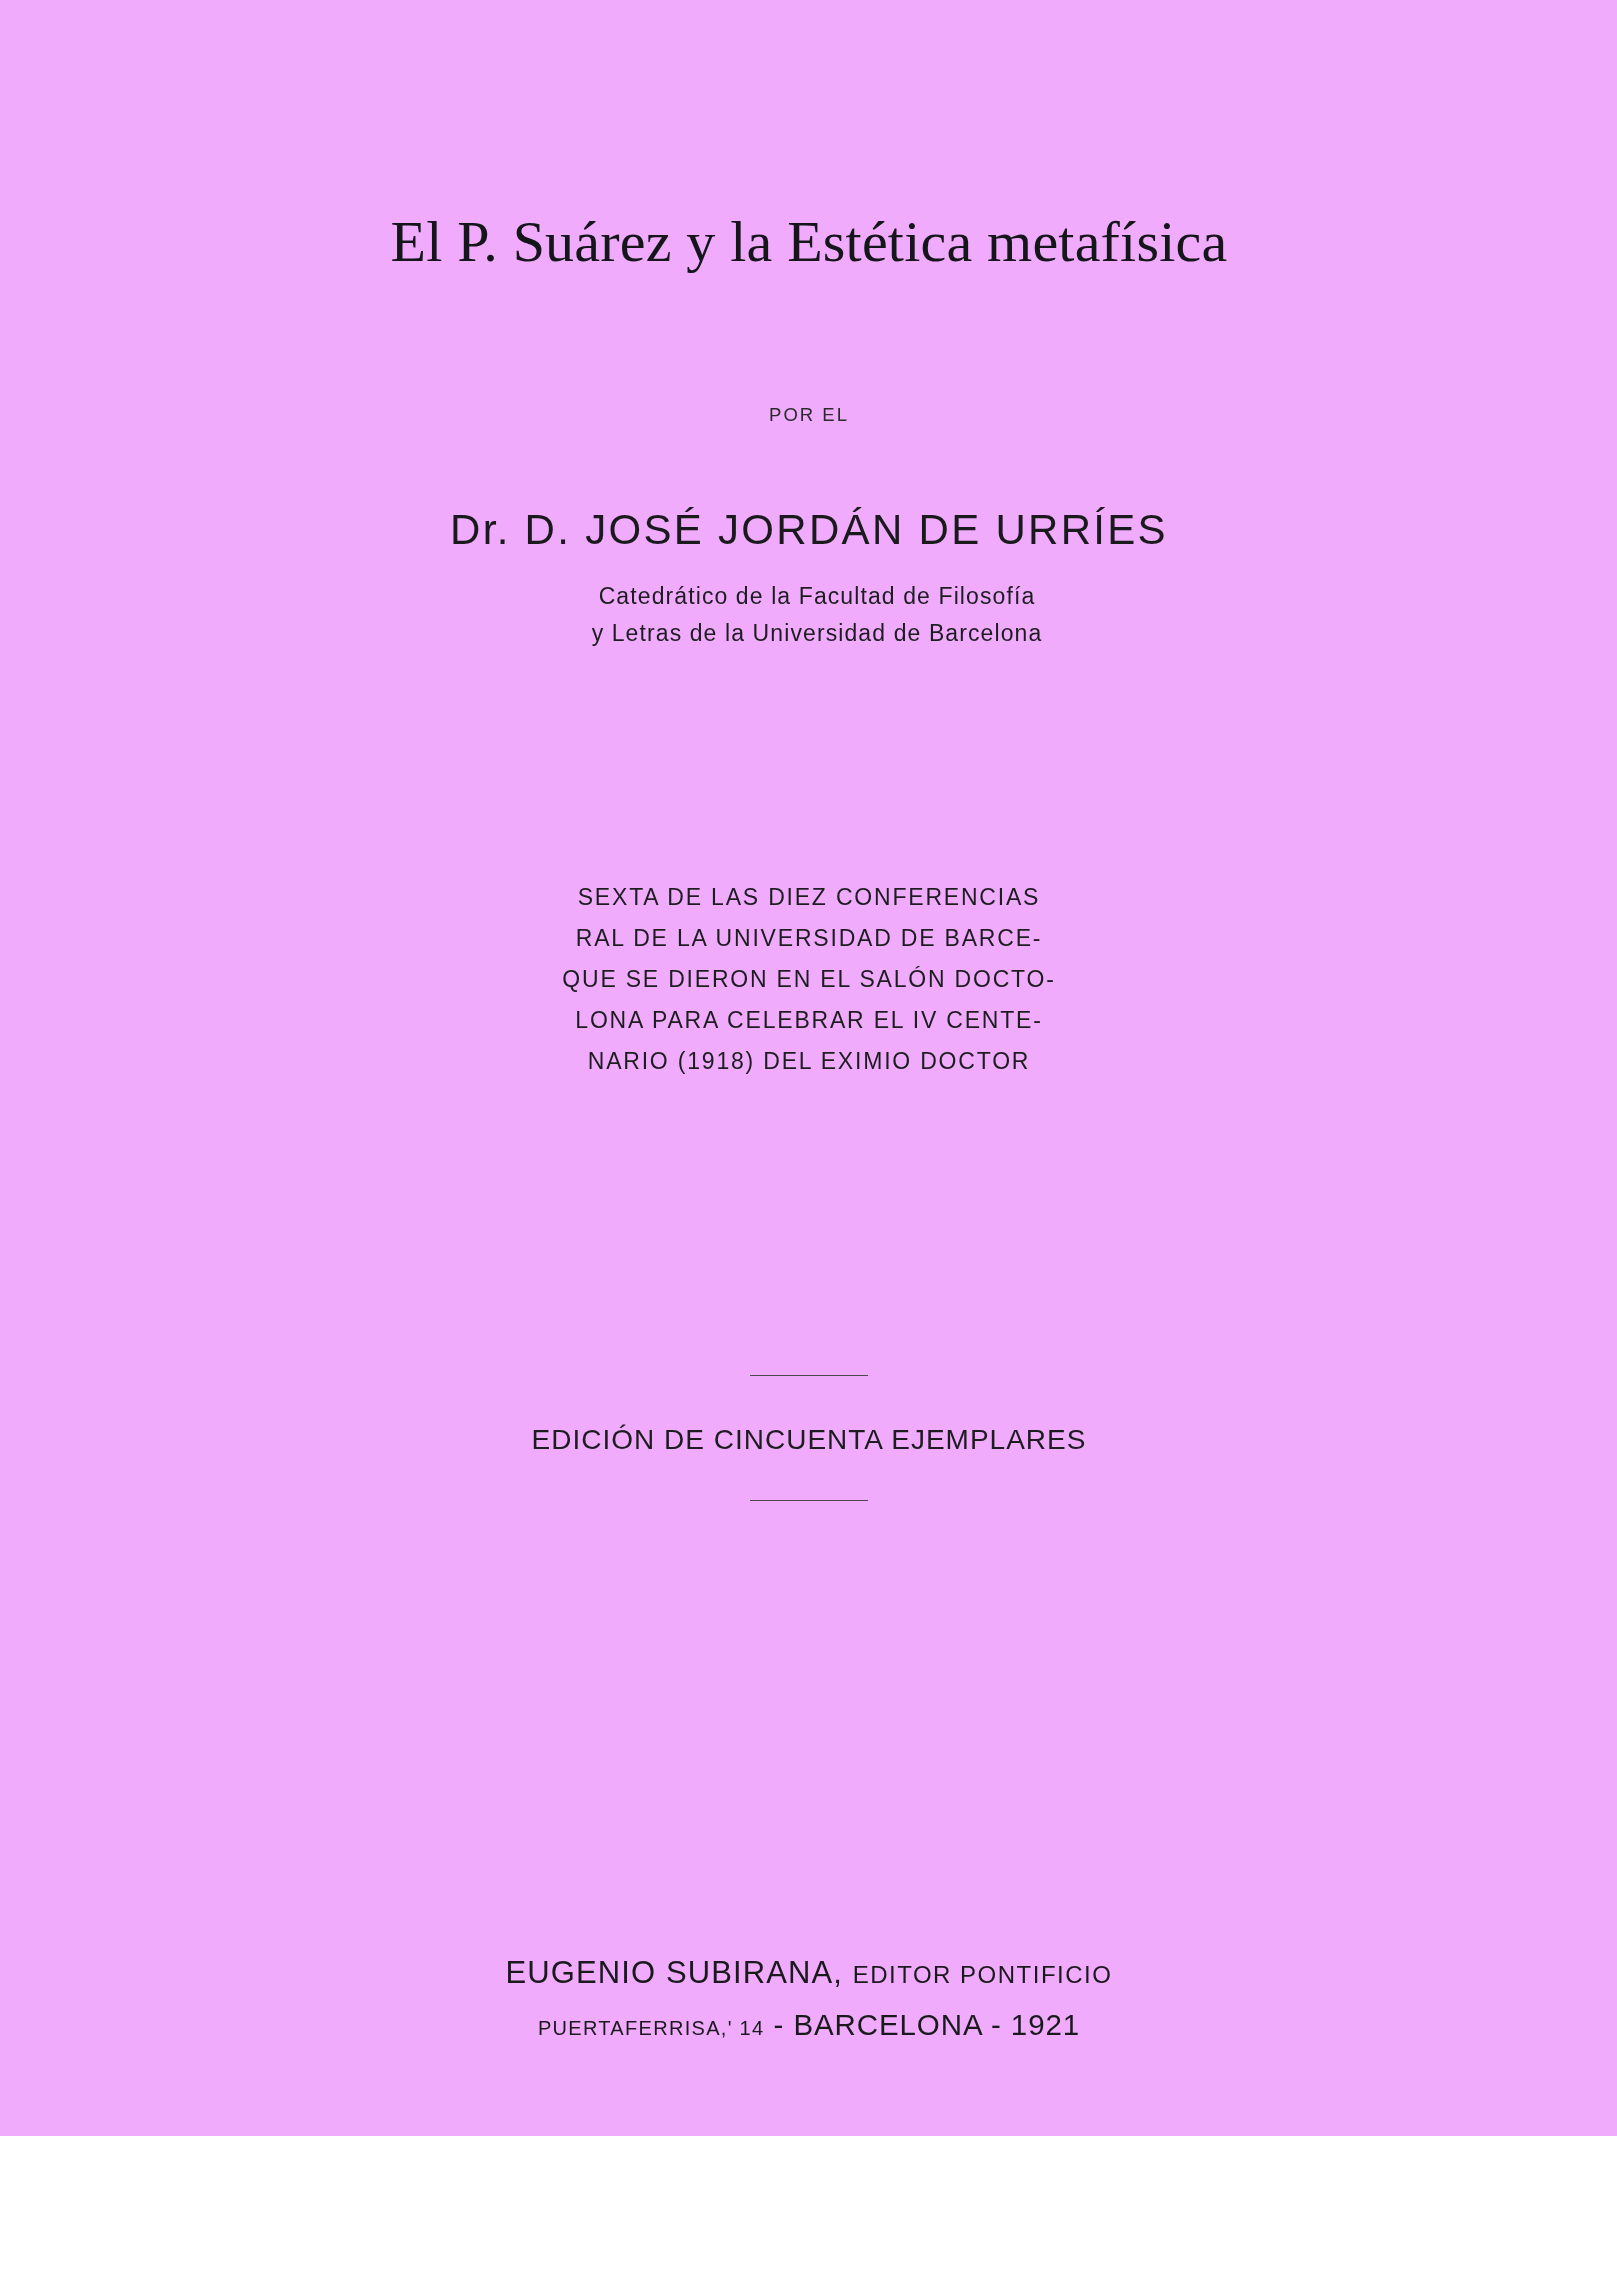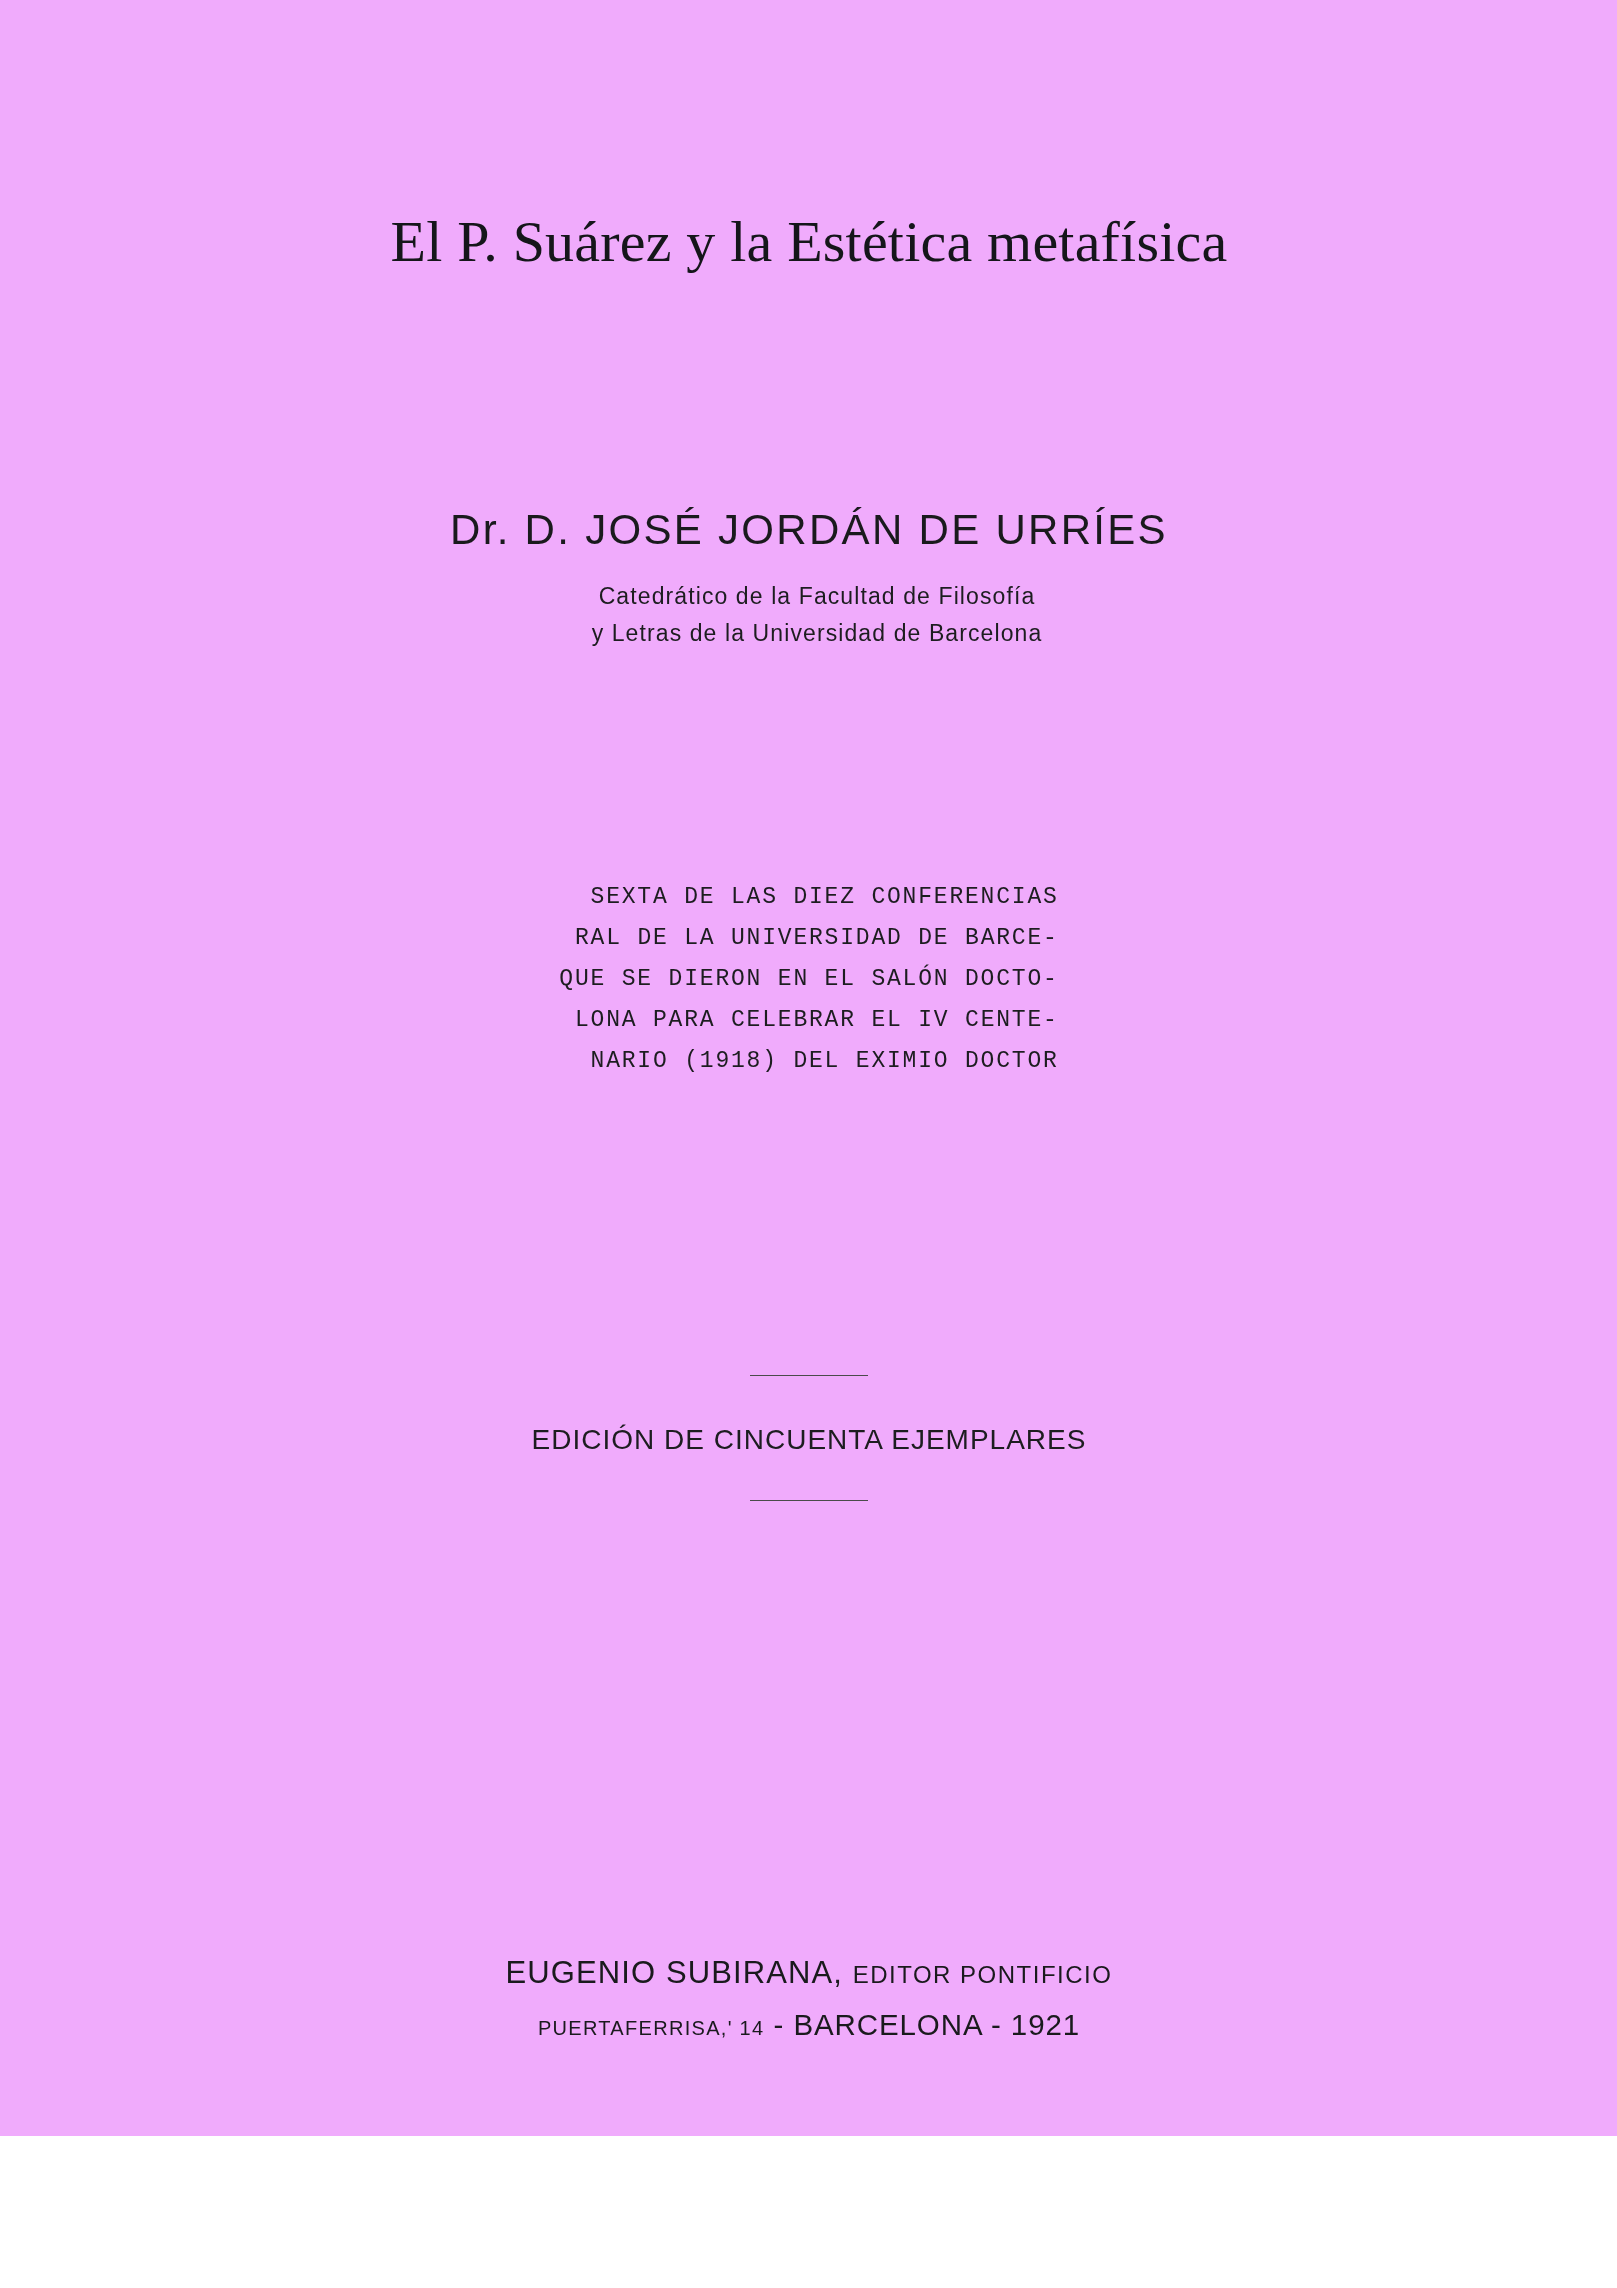"POR EL" div.por-el { html: none -> <div>POR EL</div> }
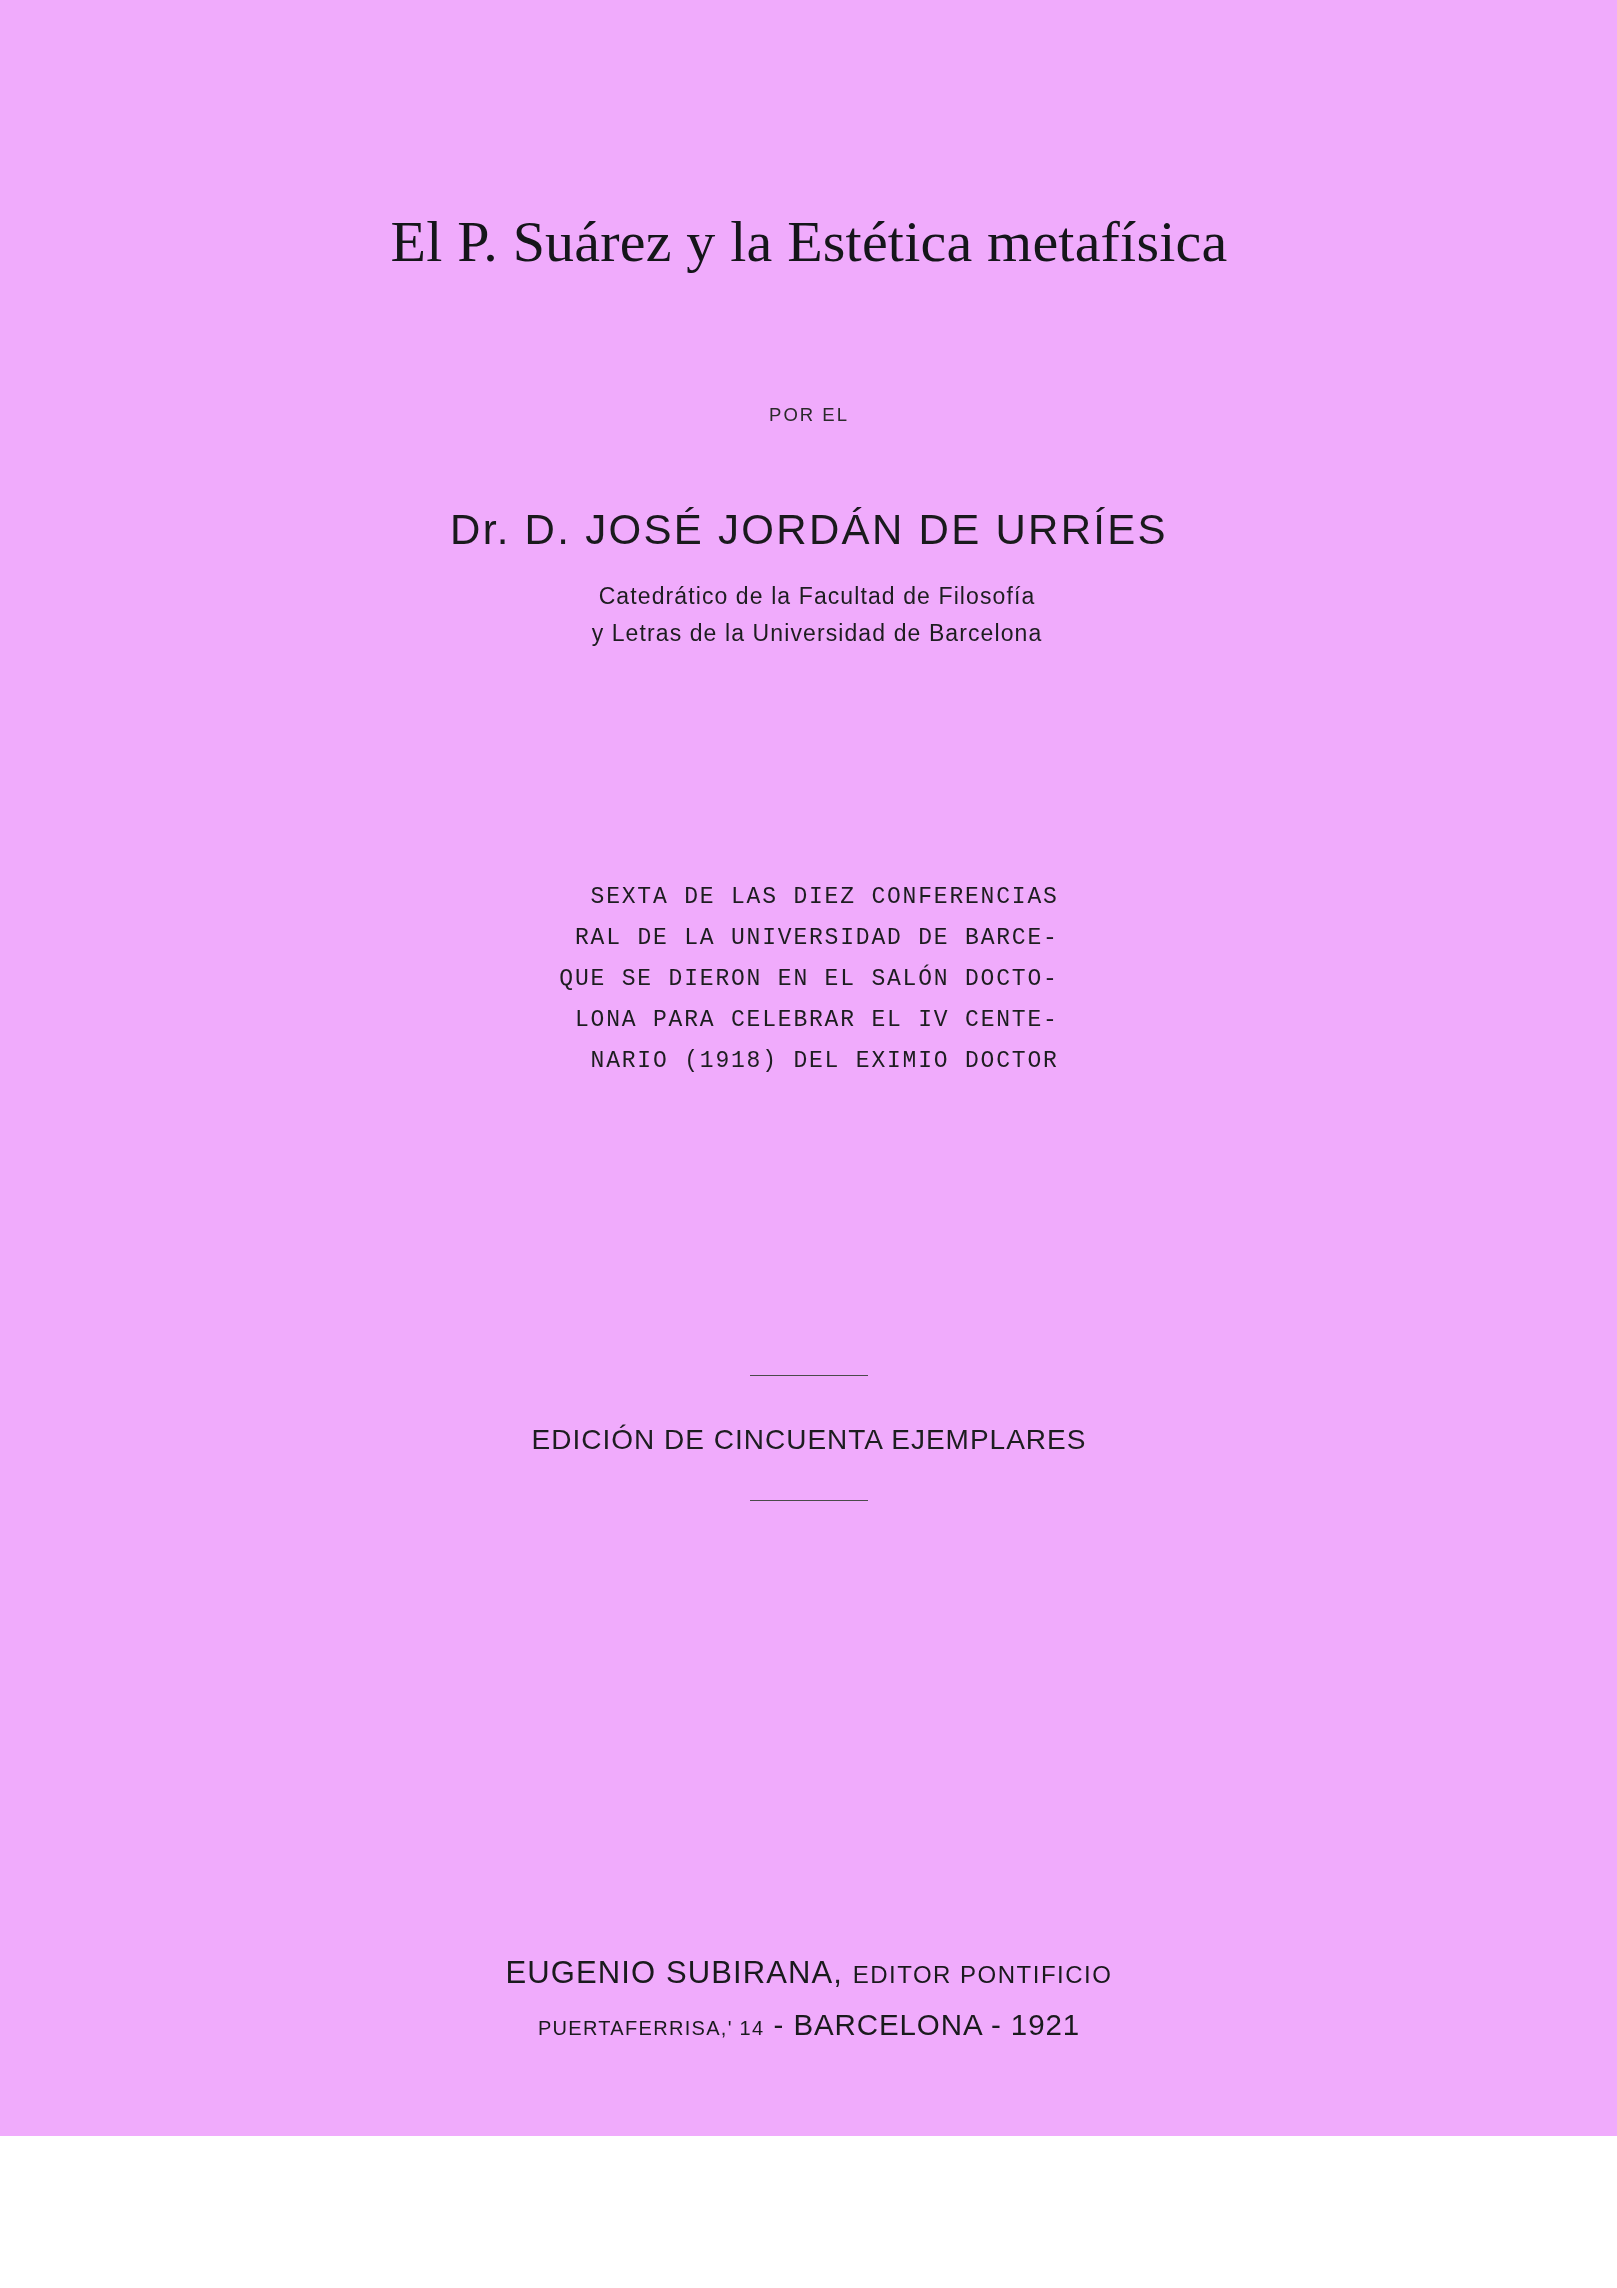"SEXTA DE LAS DIEZ CONFERENCIAS" .note-inner { font-family: Liberation Mono, monospace -> Liberation Sans, sans-serif; text-align: right -> center }
